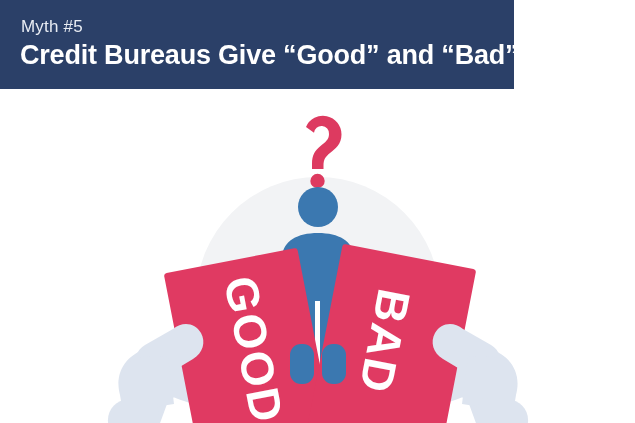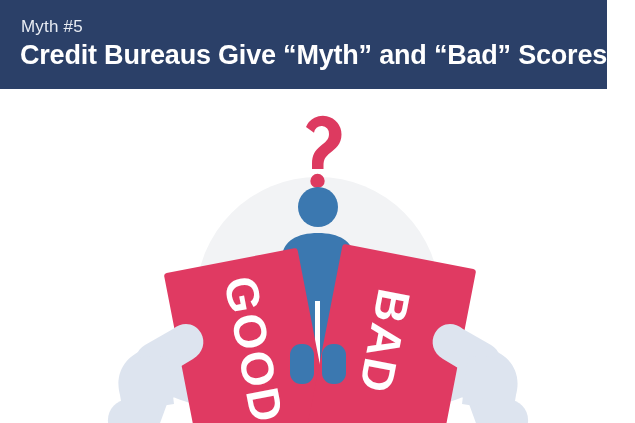"Myth #5" #header-banner { width: 607px -> 514px }
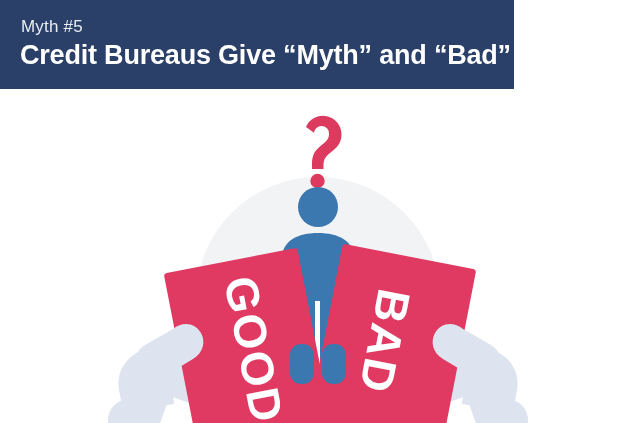"Credit Bureaus Give “Myth” and" div { text: Myth” and “Bad” Scores -> Good” and “Bad” Credit }
